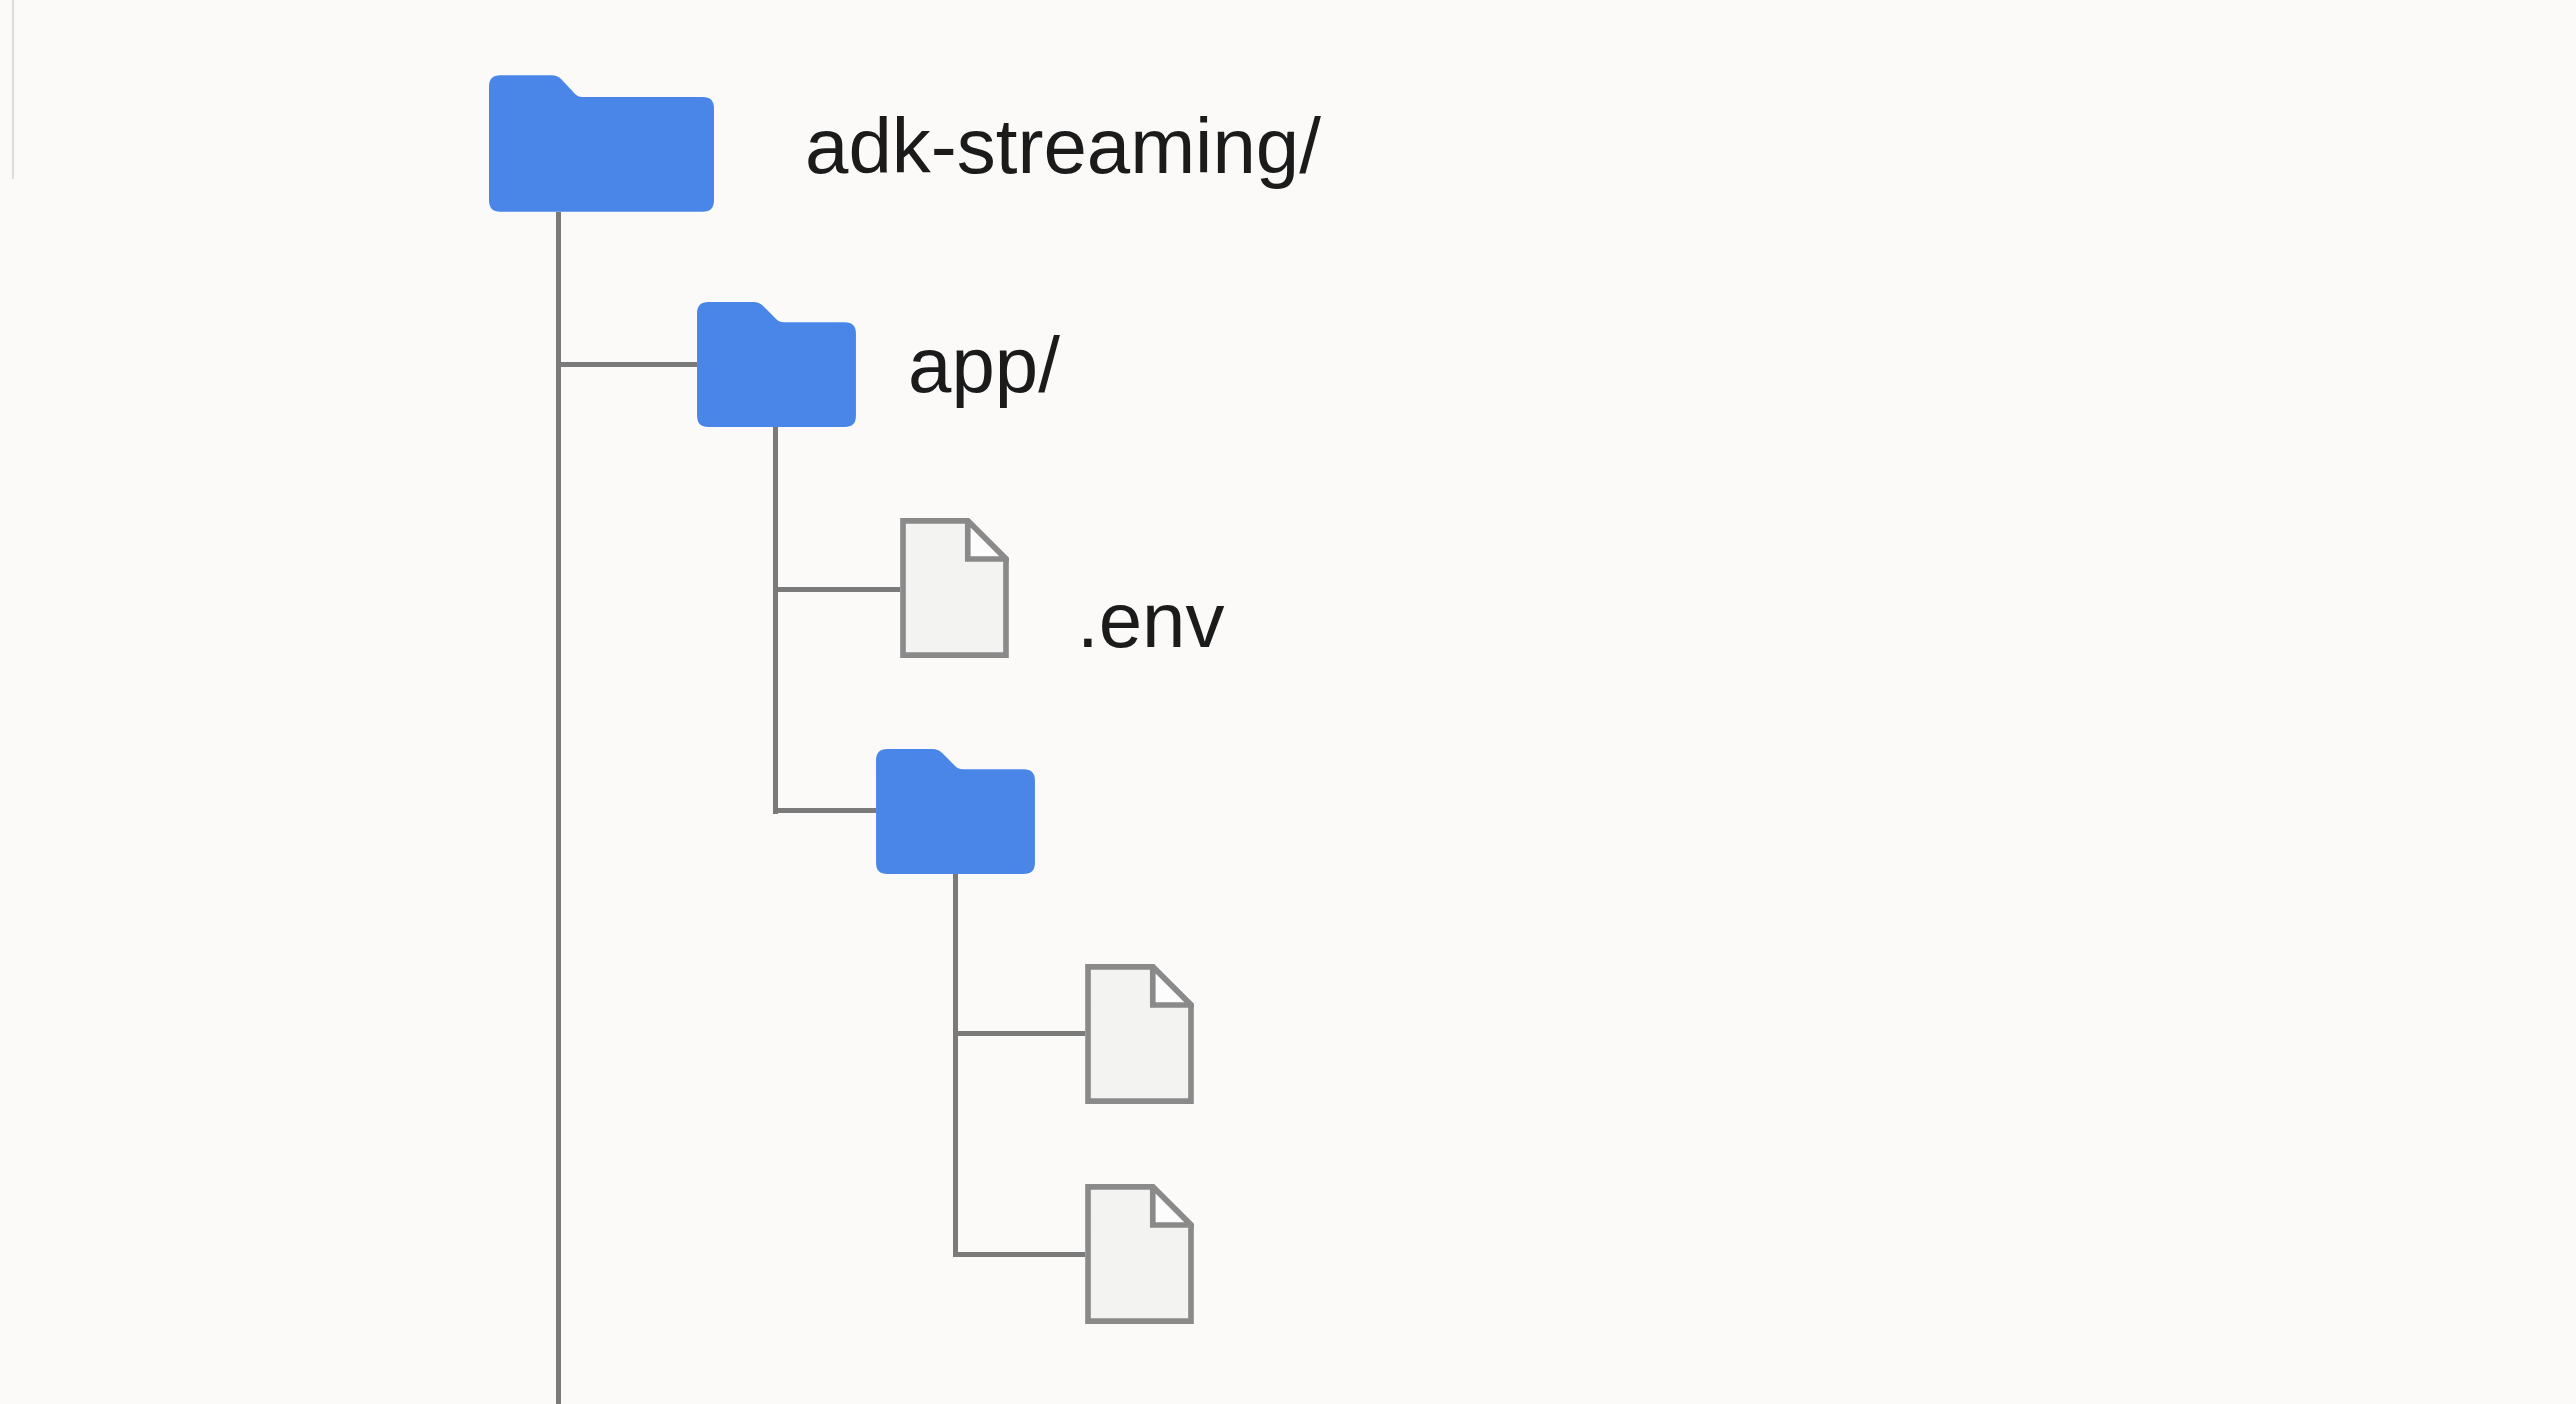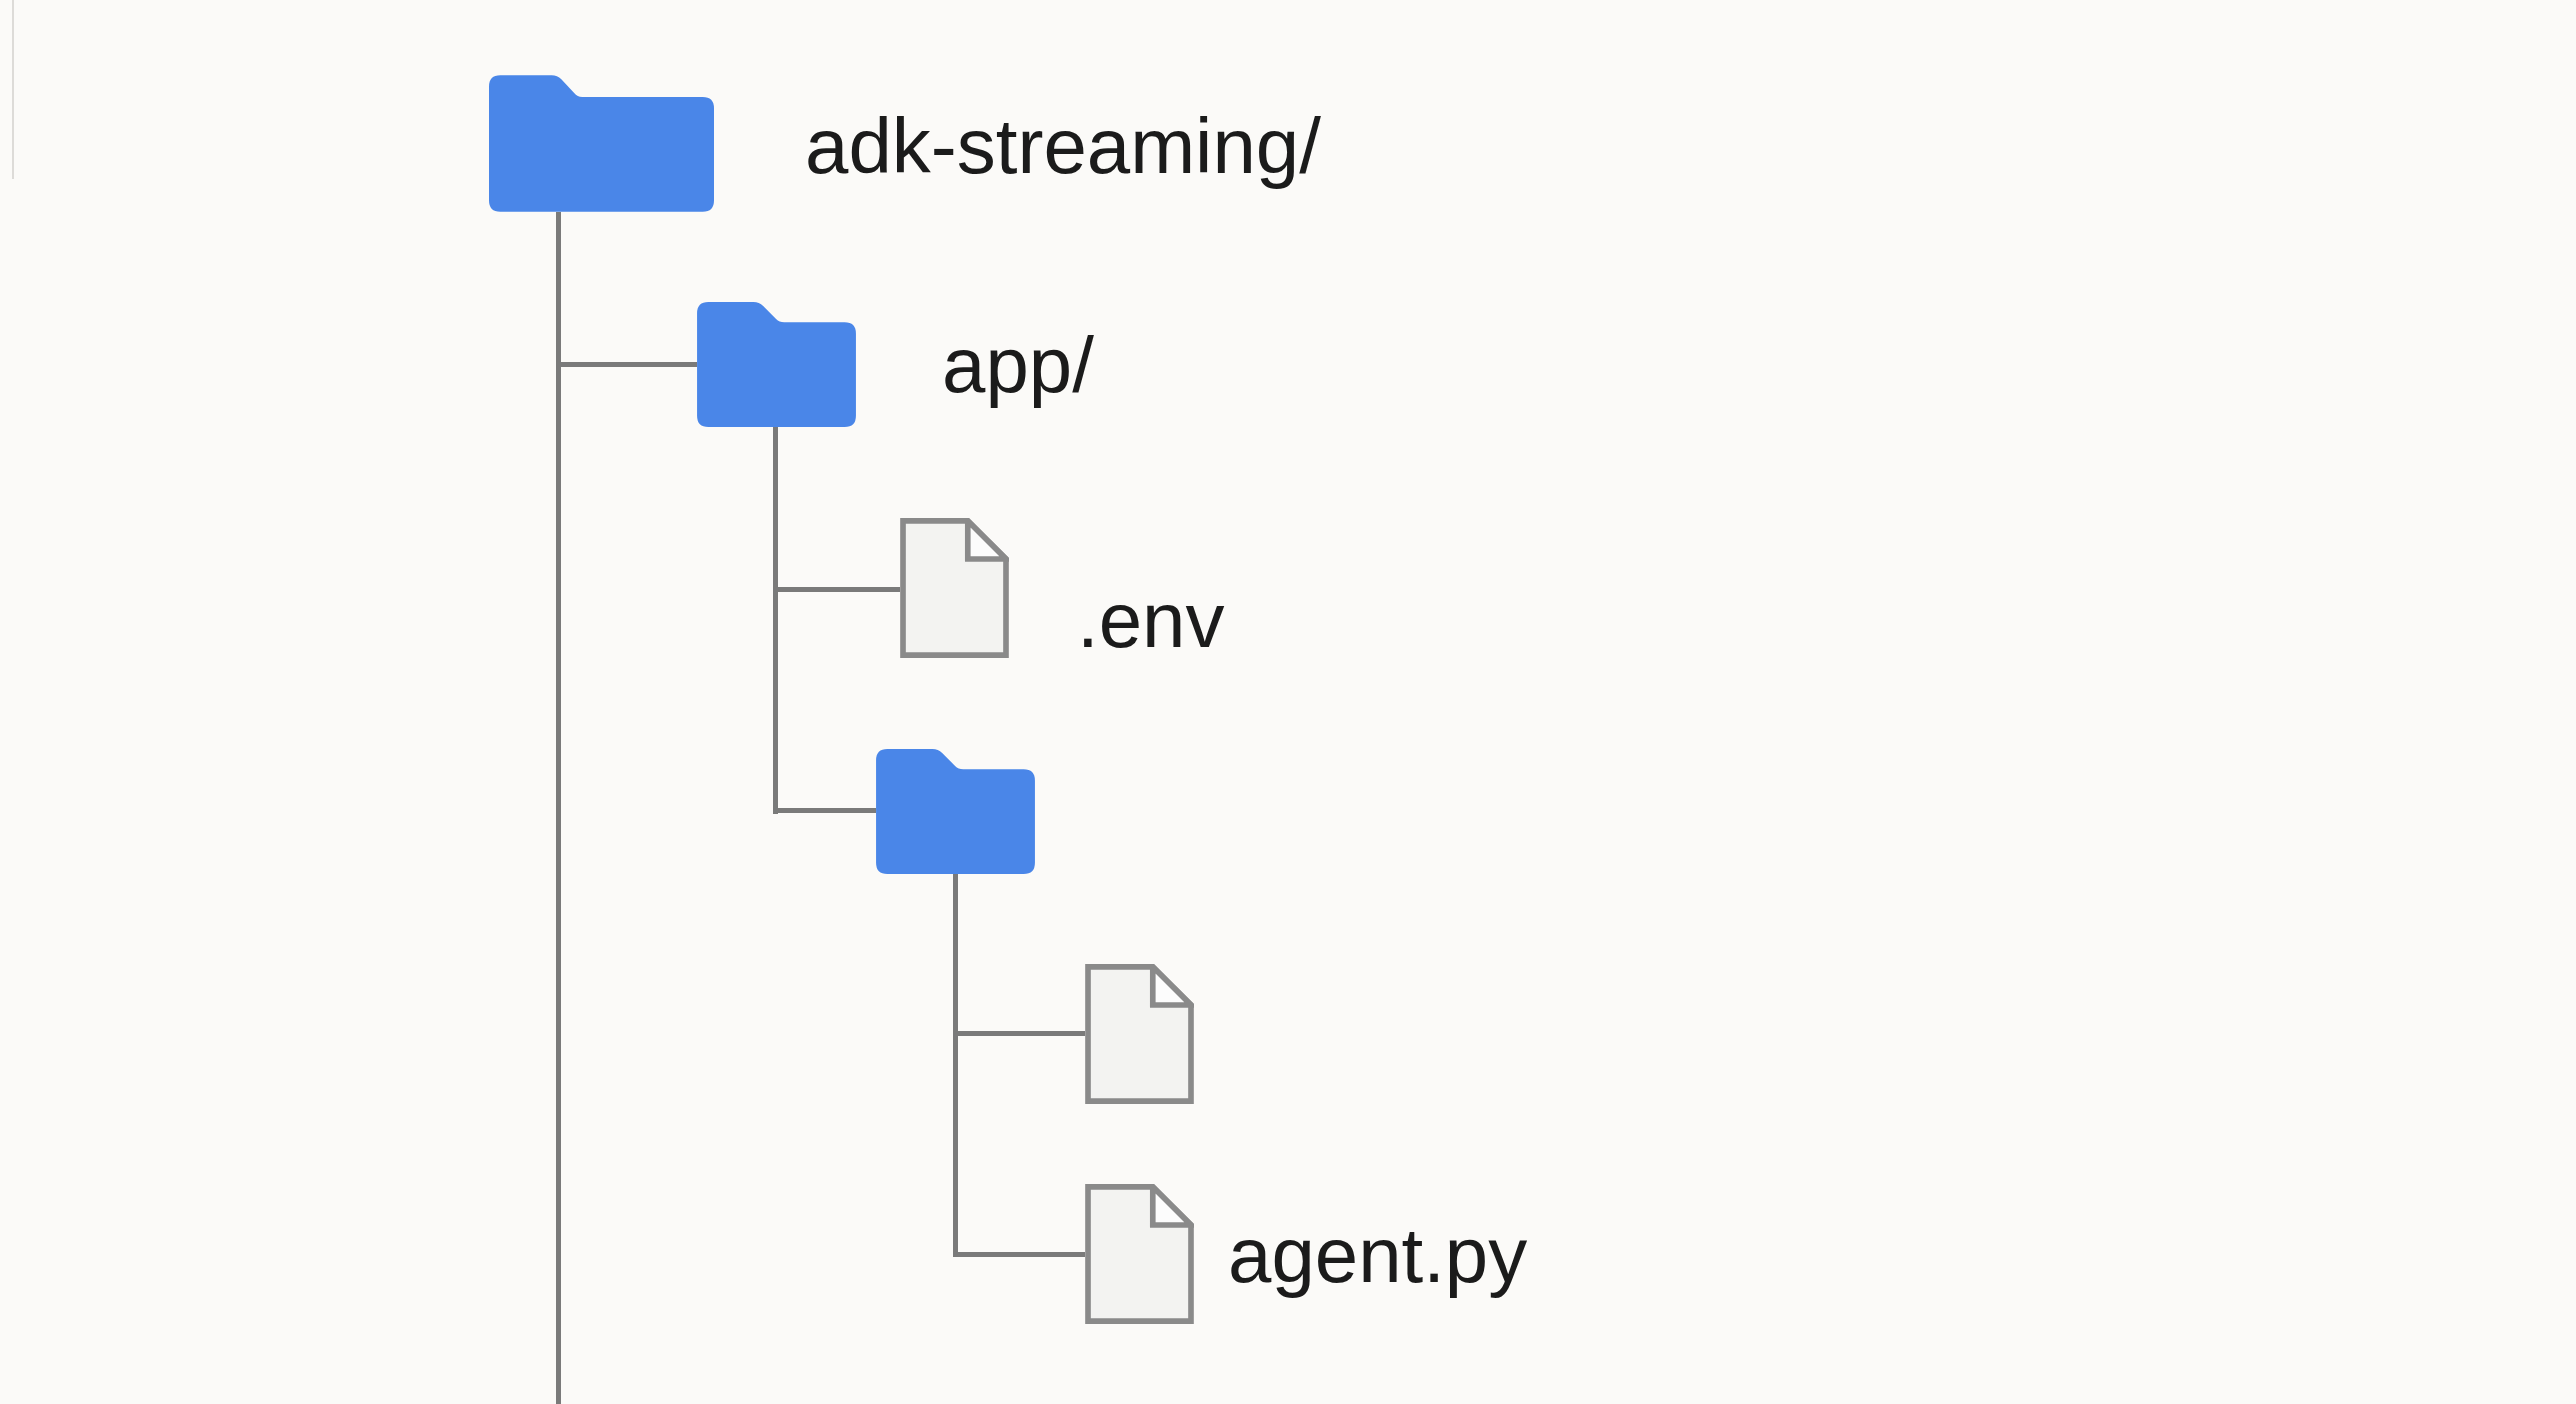"app/" div.label { left: 942px -> 908px }
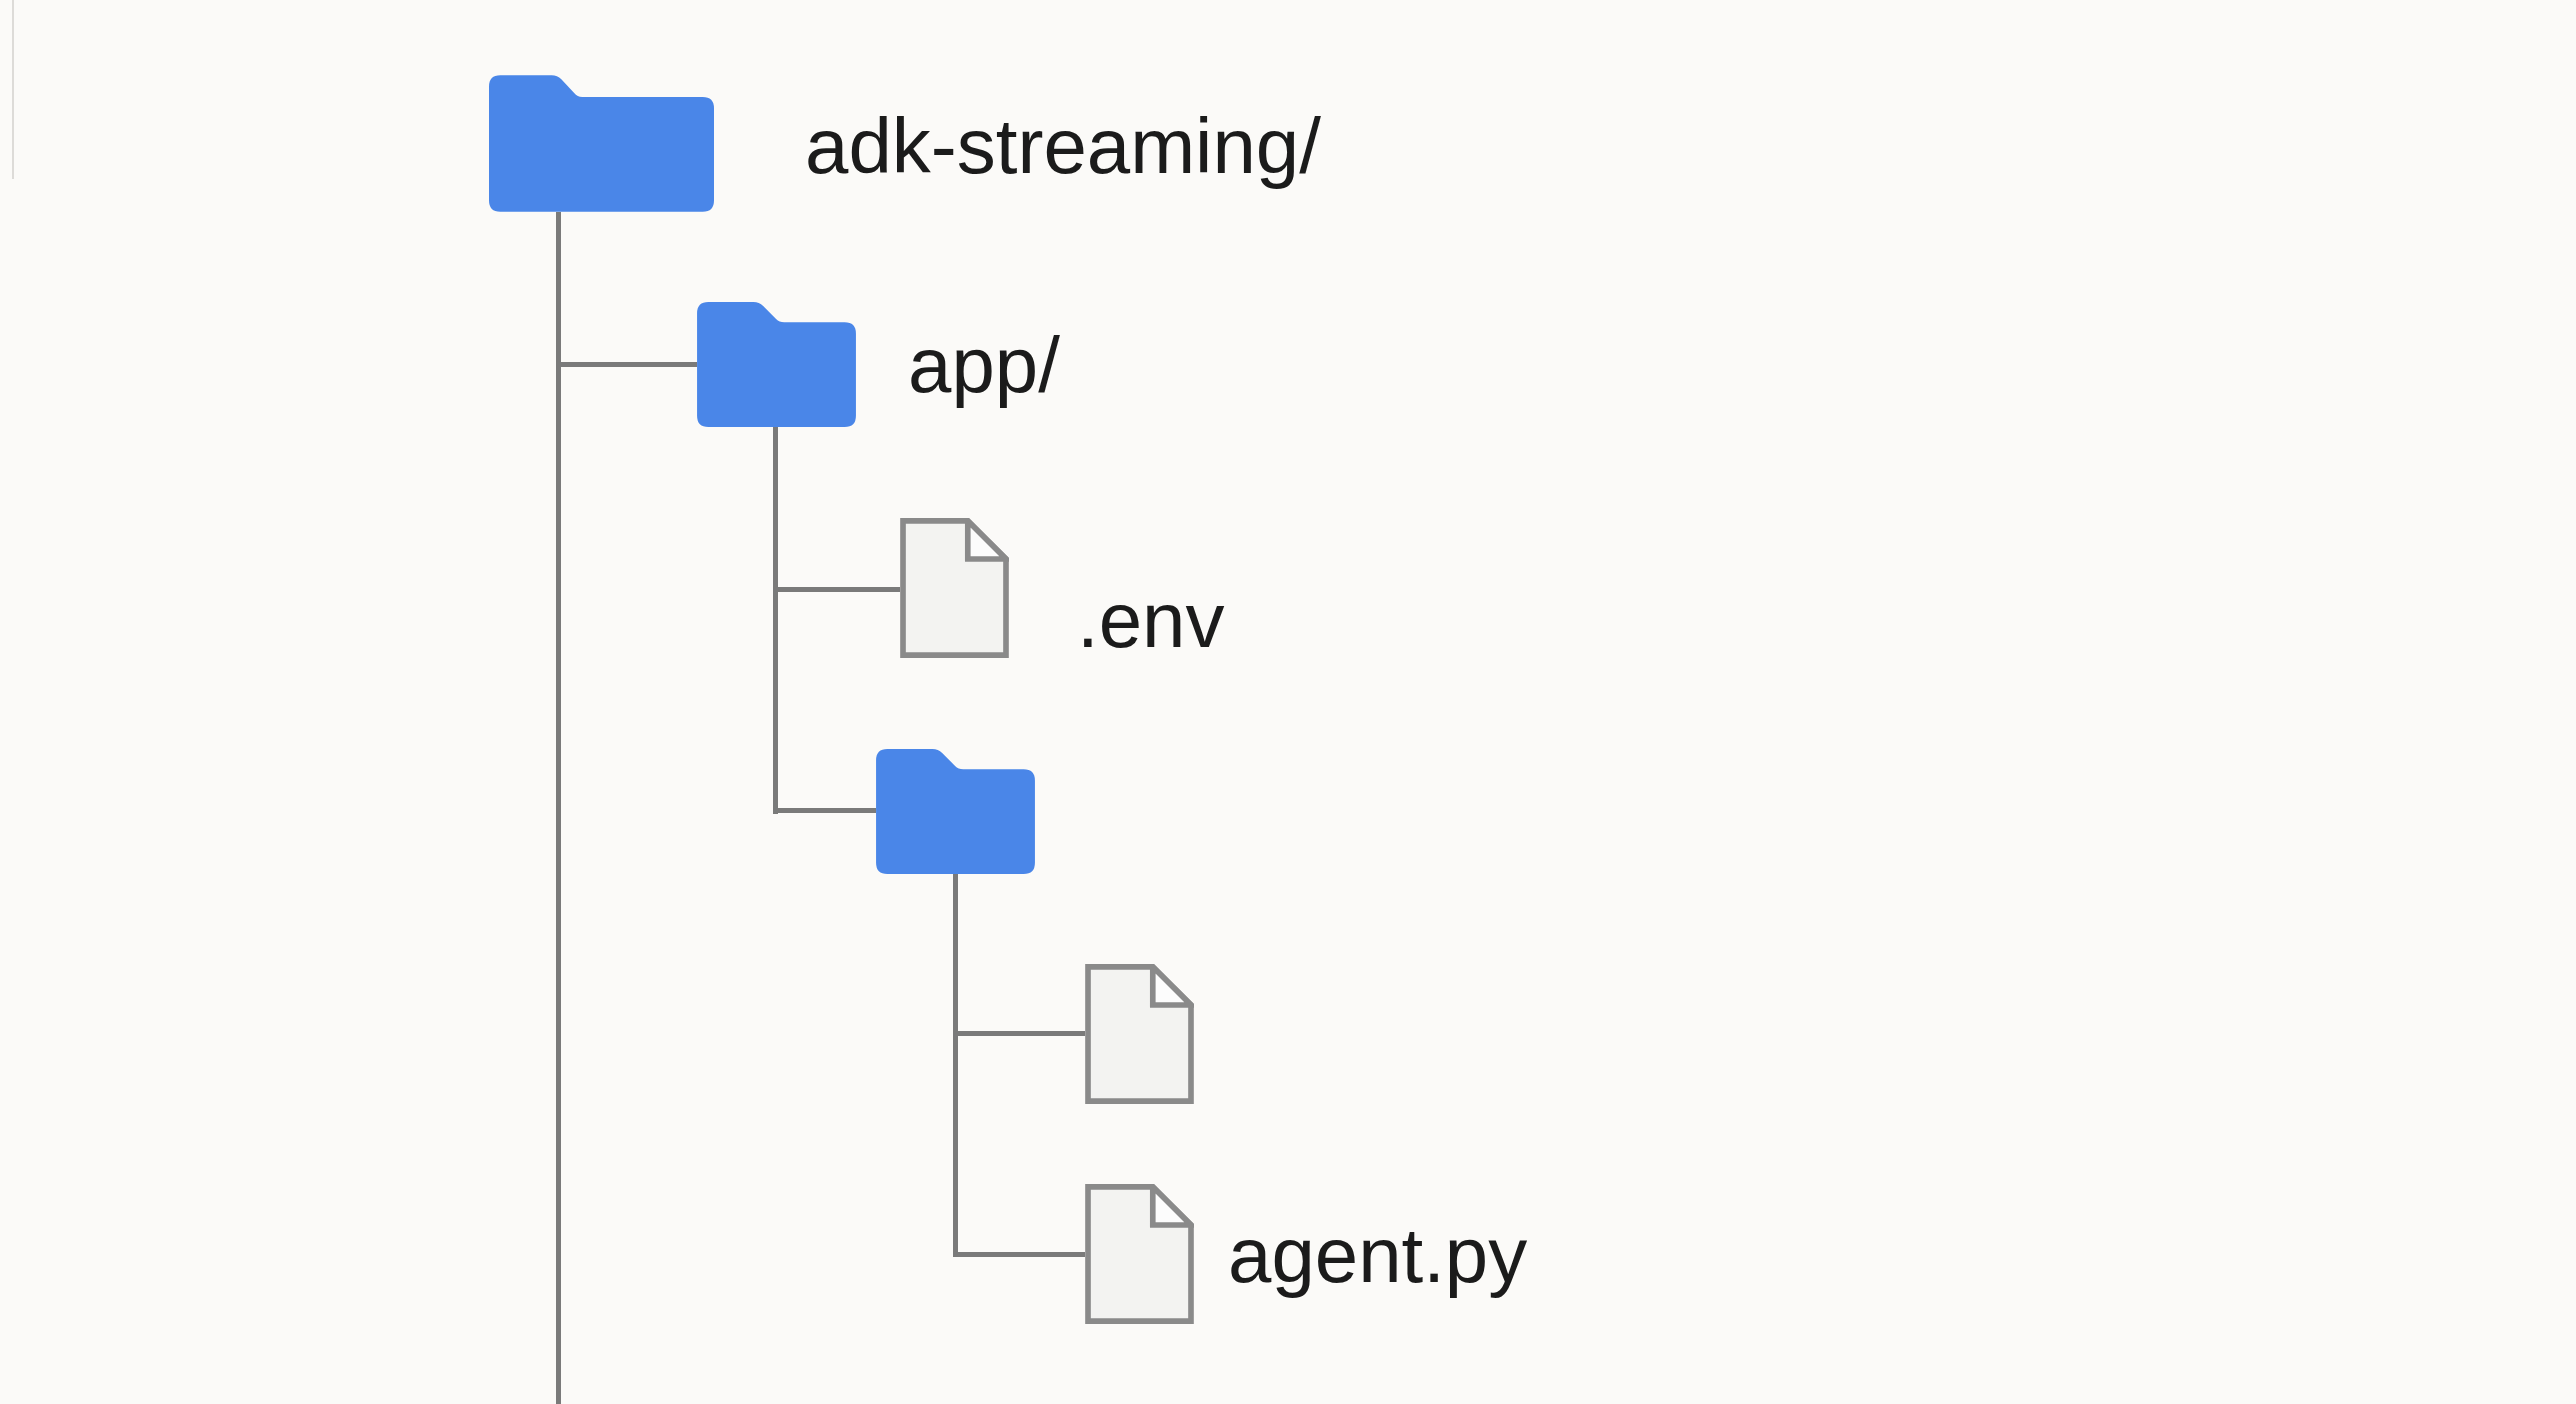"agent.py" div.label { html: <div>agent.py</div> -> none }
